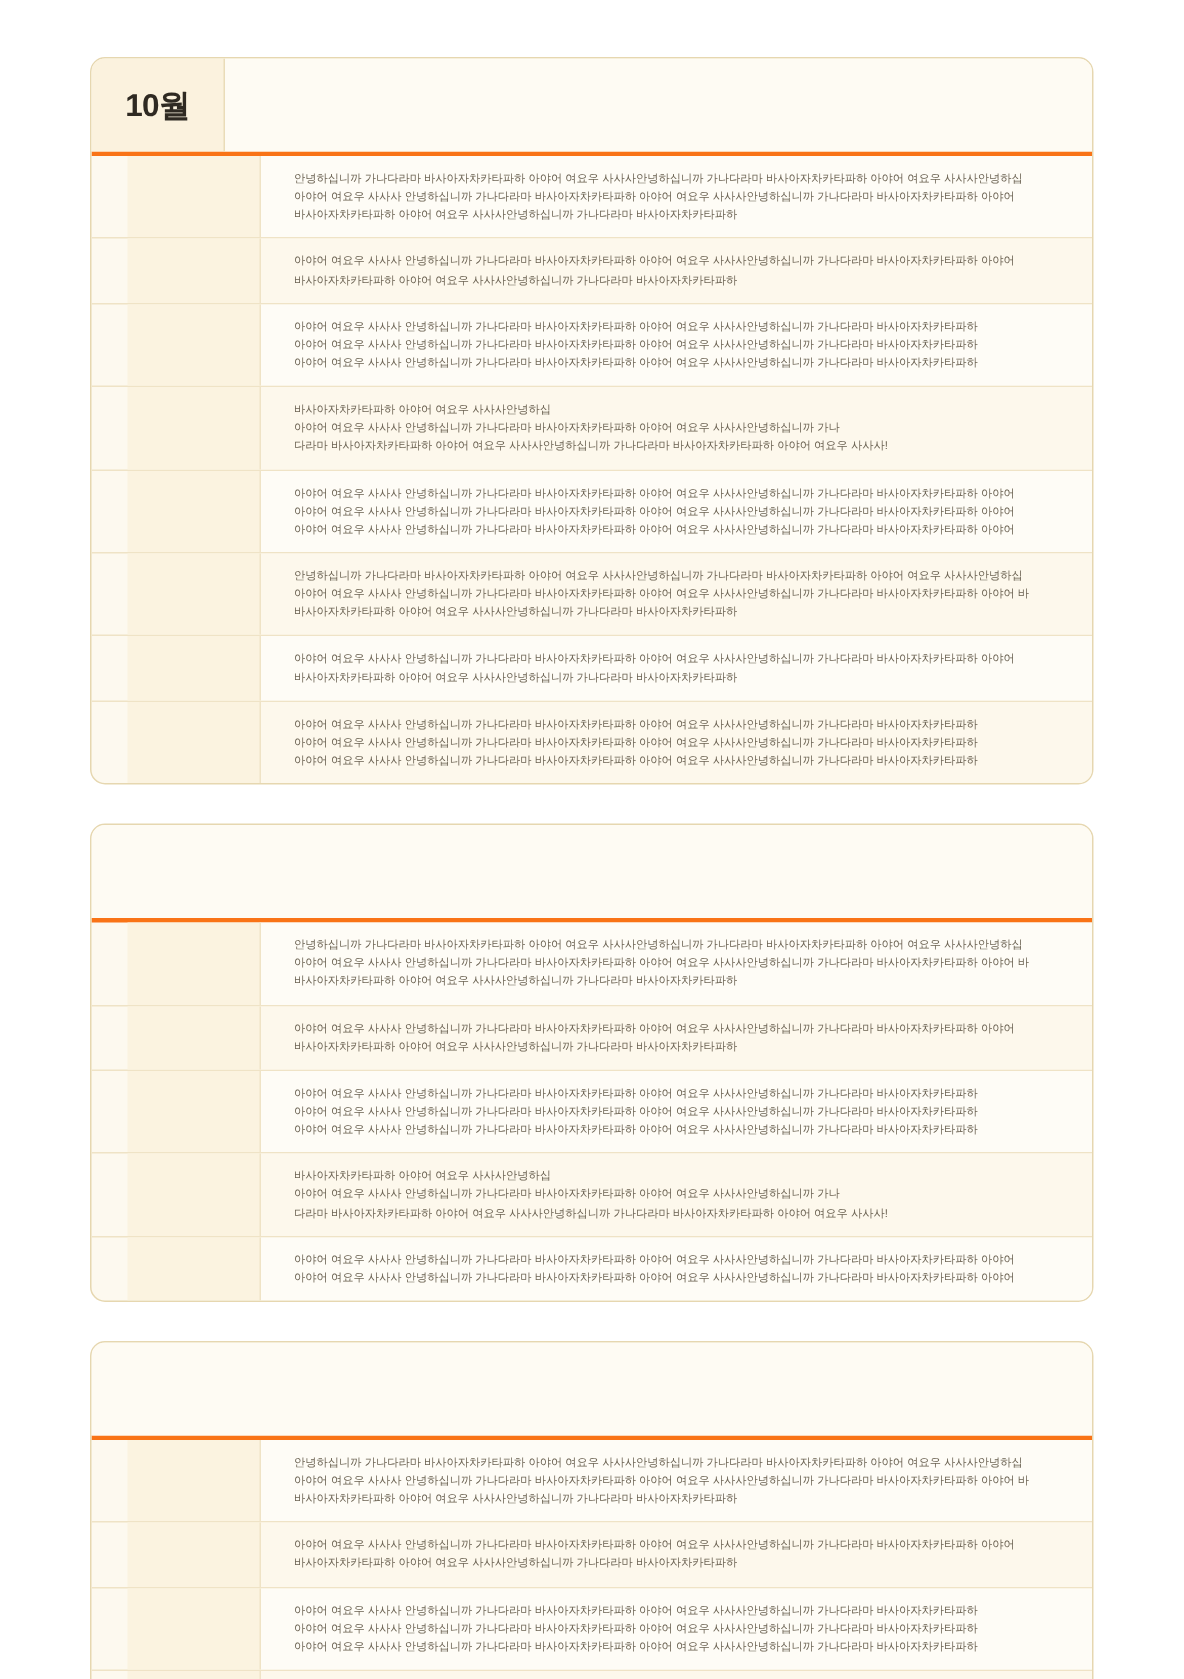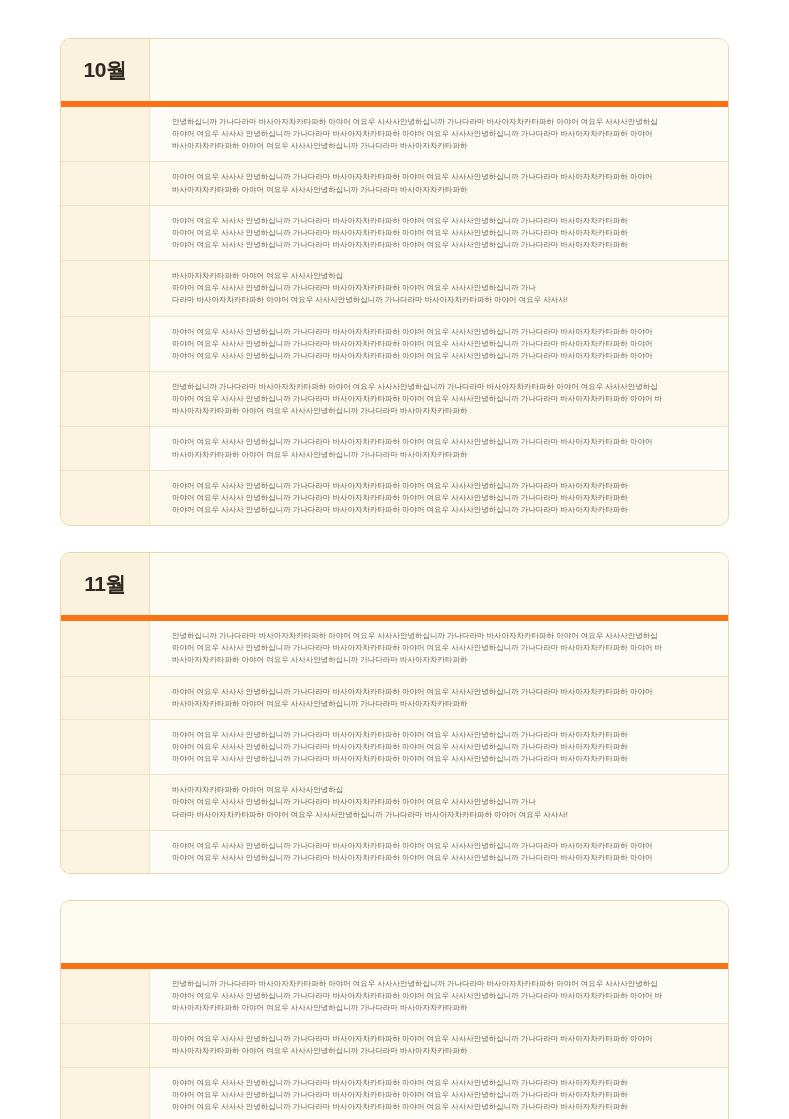"10월" .month-head { border-bottom: 6px solid #f97316 -> 3px solid #f97316 }
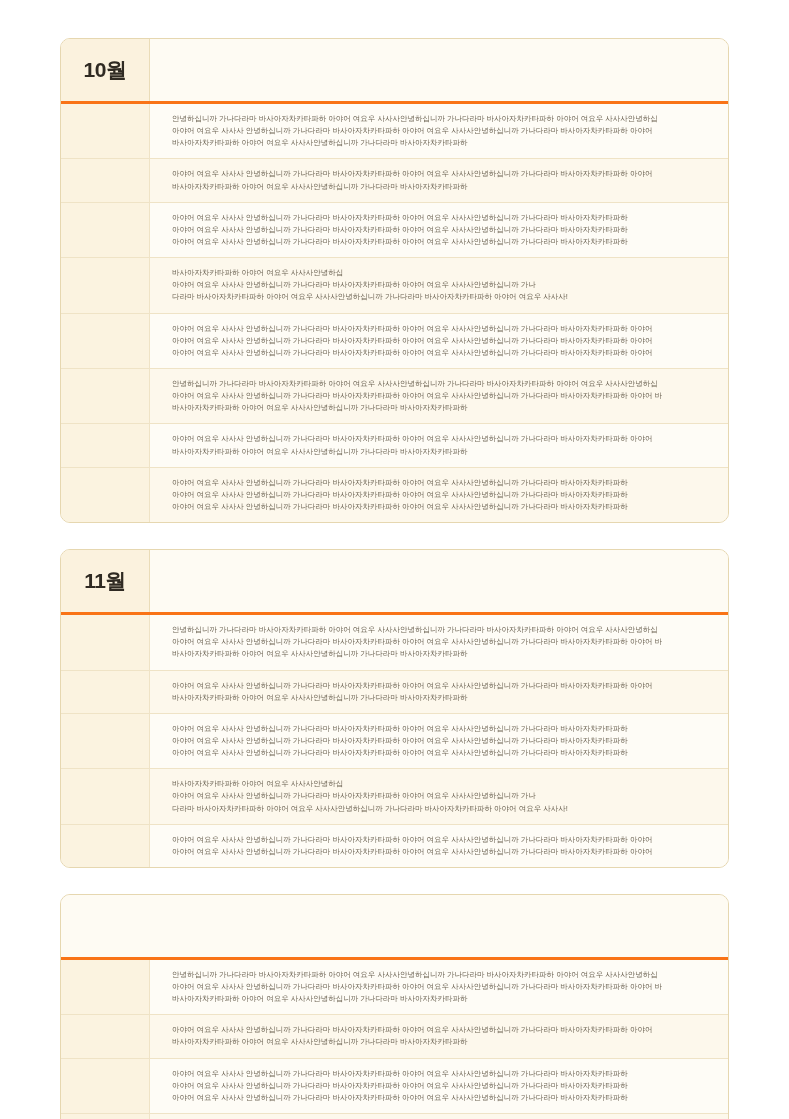"안녕하십니까 가나다라마 바사아자차카타파하 아야어 여요우" .row { padding-left: none -> 24px }
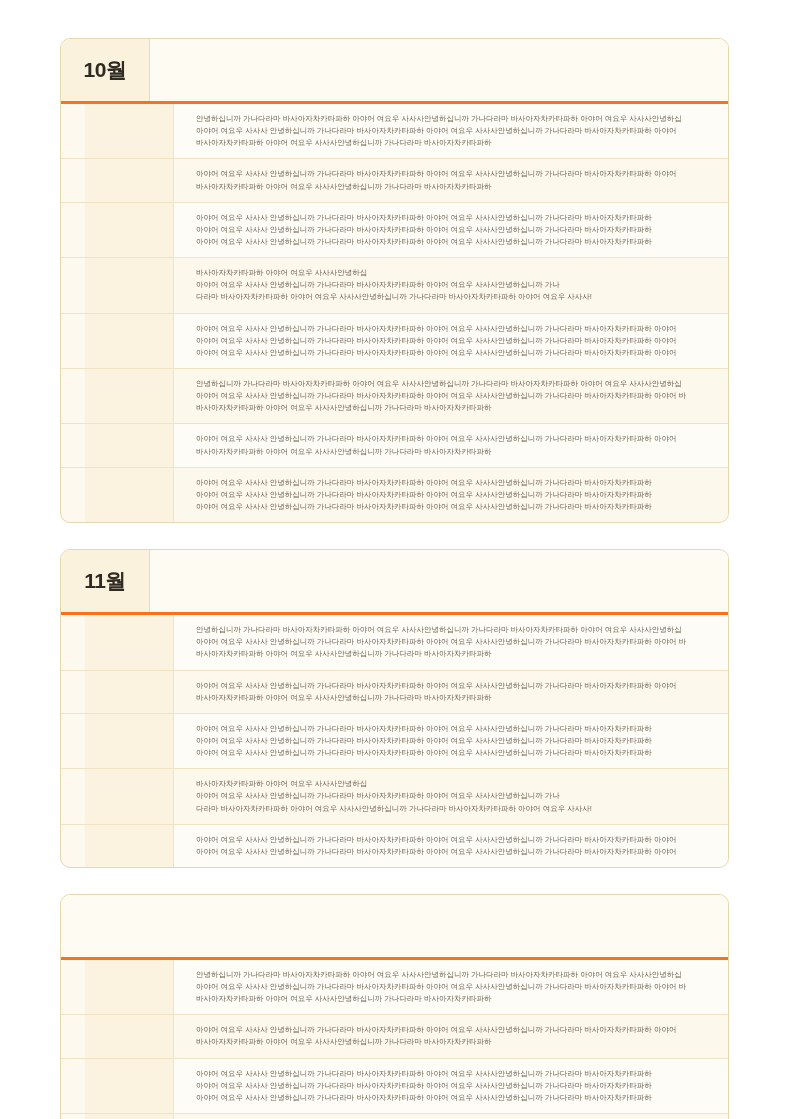"11월" div.month-head-label { html: <div>11월</div> -> none }
